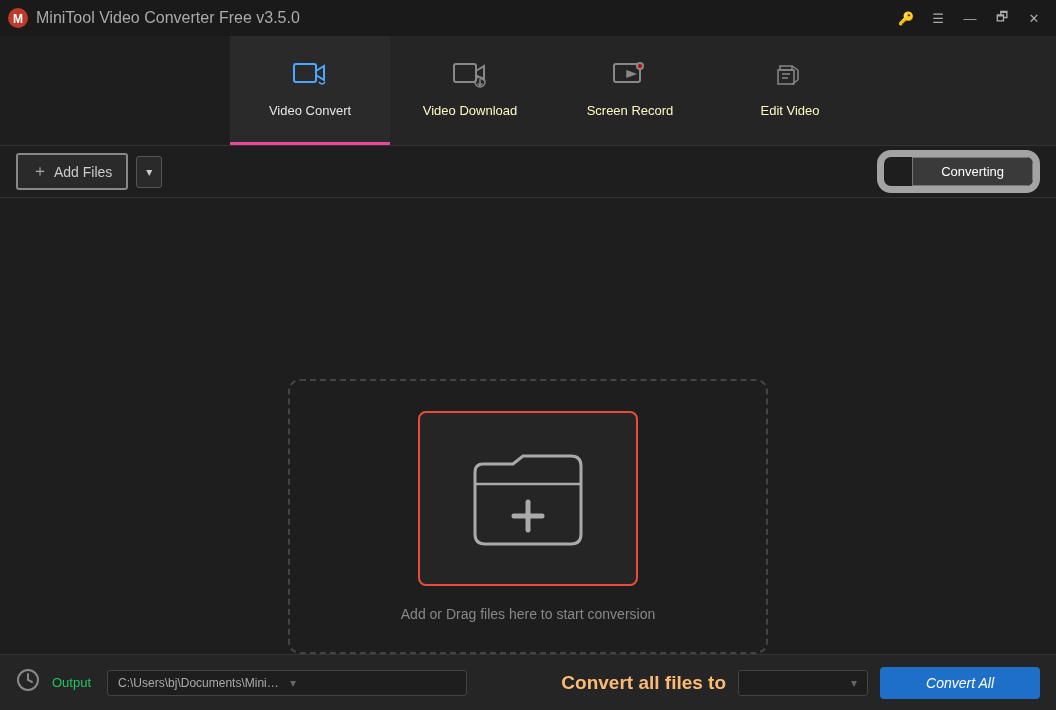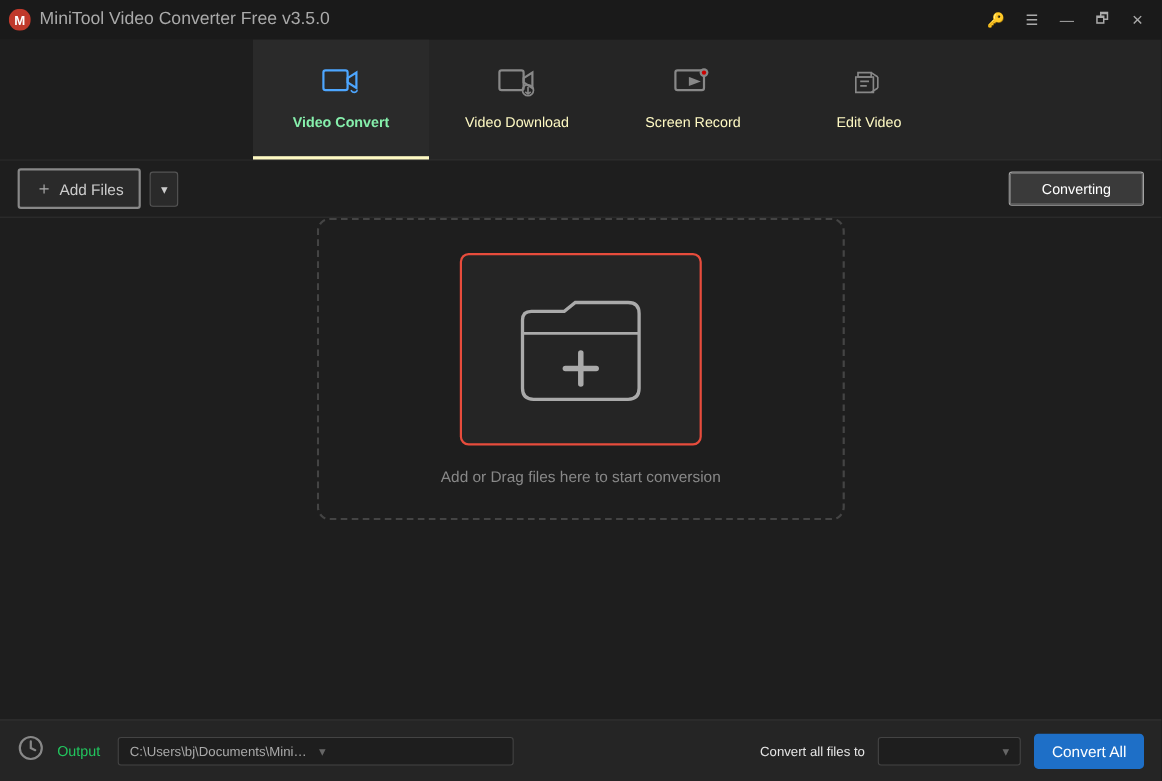"Video Convert" .nav-tab.active { border-bottom: 3px solid #fef9c3 -> 3px solid #ec4899; color: #86efac -> #e5e5e5; font-weight: bold -> none }
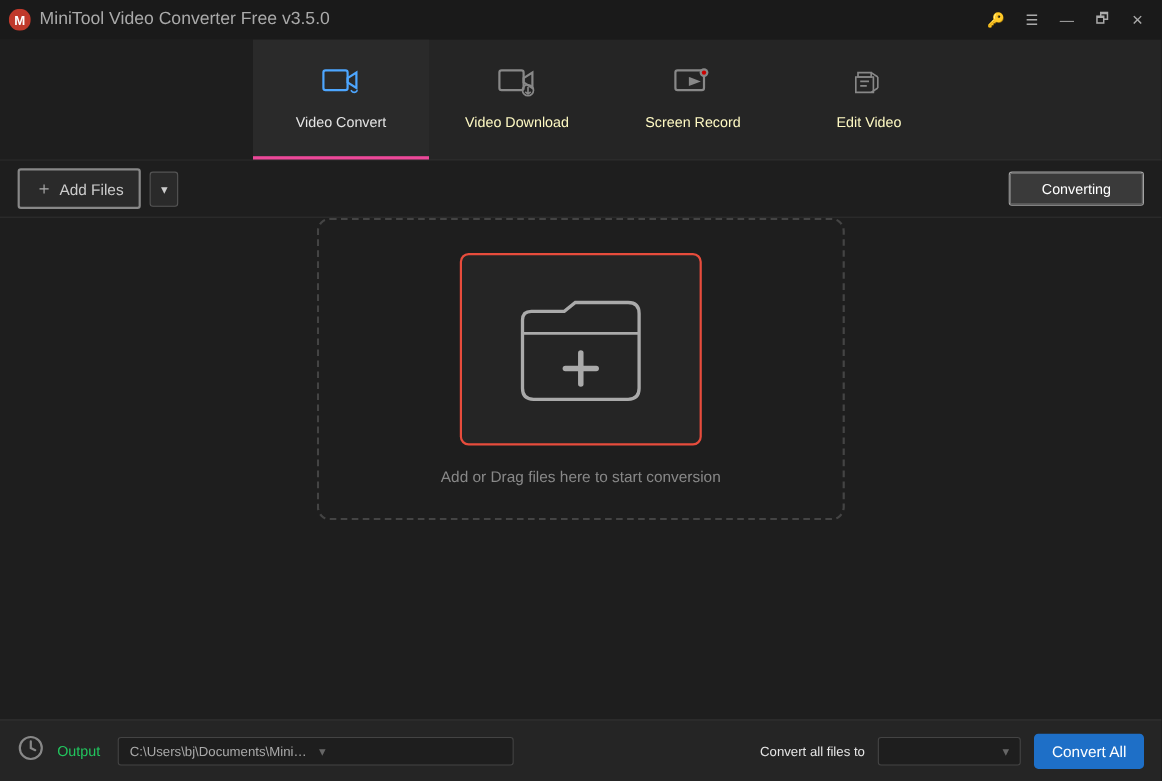"Converting" .tab-switcher { border: 1px solid #a3a3a3 -> 7px solid #a3a3a3; border-radius: 3px -> 14px; padding-left: none -> 28px }
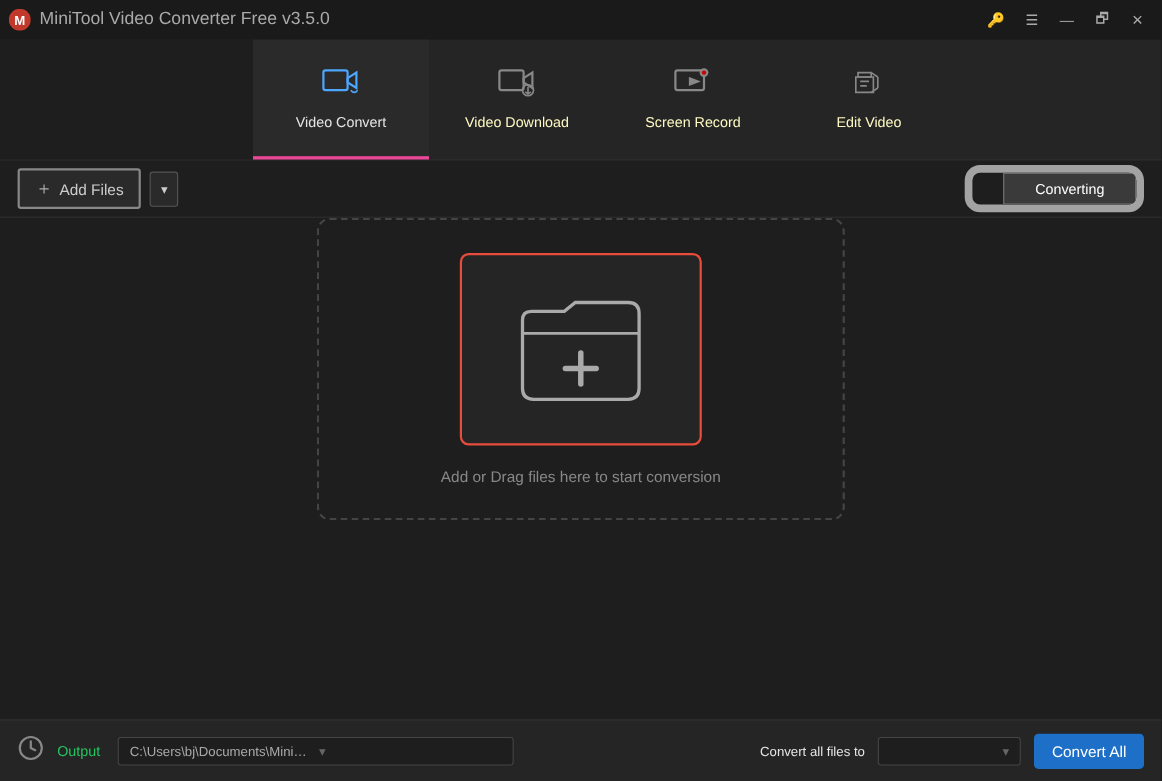"Add or Drag files here" .main-content { align-items: flex-start -> flex-end }
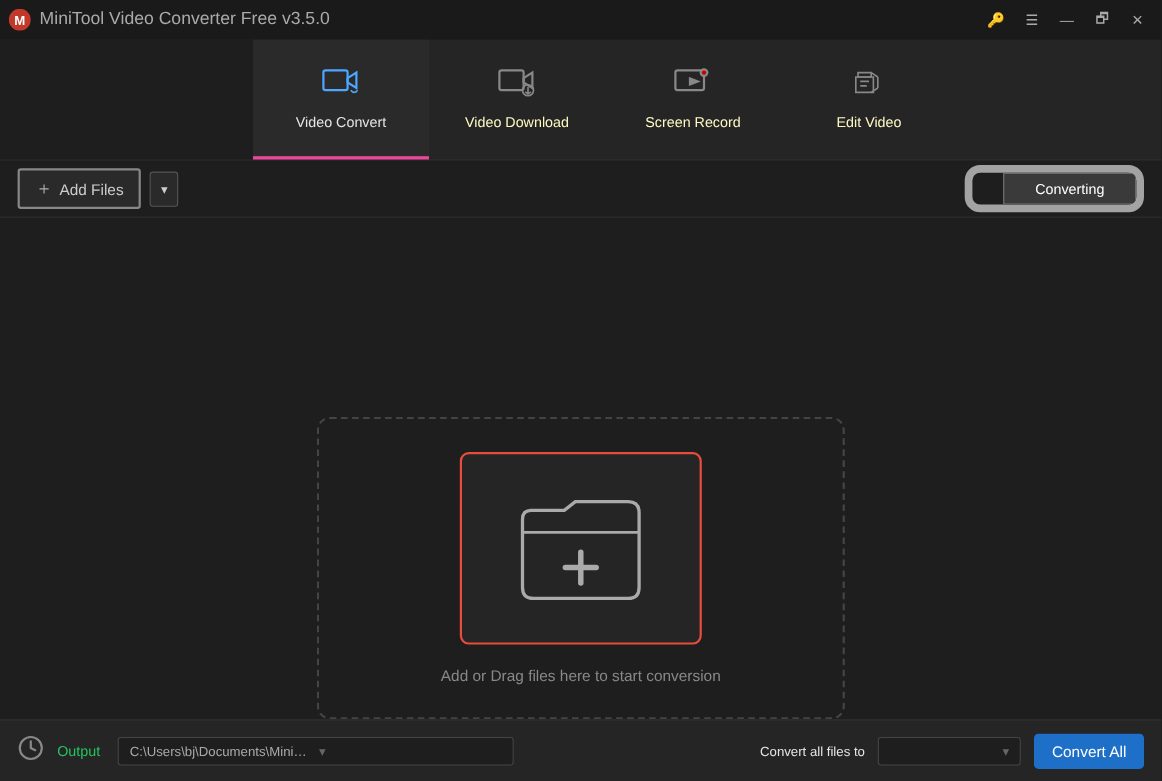"Convert all files to" .convert-all-label { color: #e5e5e5 -> #fdba74; font-size: 12px -> 19px; font-weight: none -> bold }
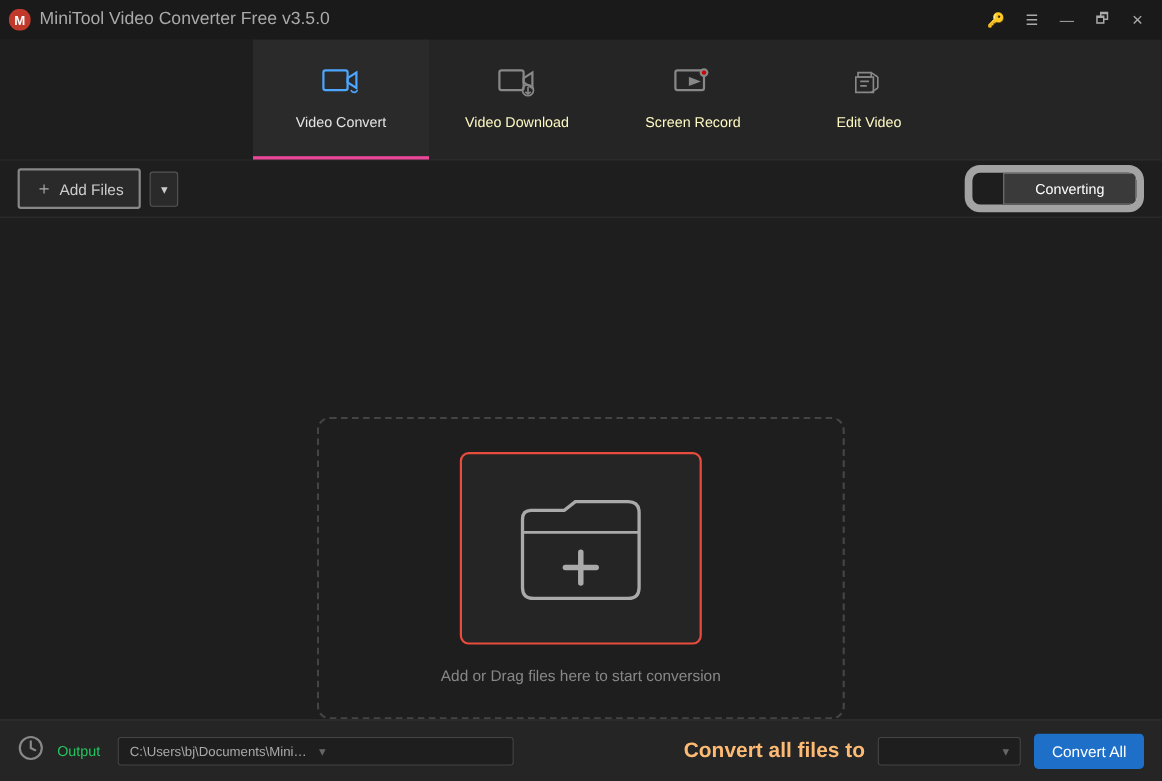"Convert All" .convert-all-btn { font-style: none -> italic; padding: 8px 16px -> 8px 46px }
